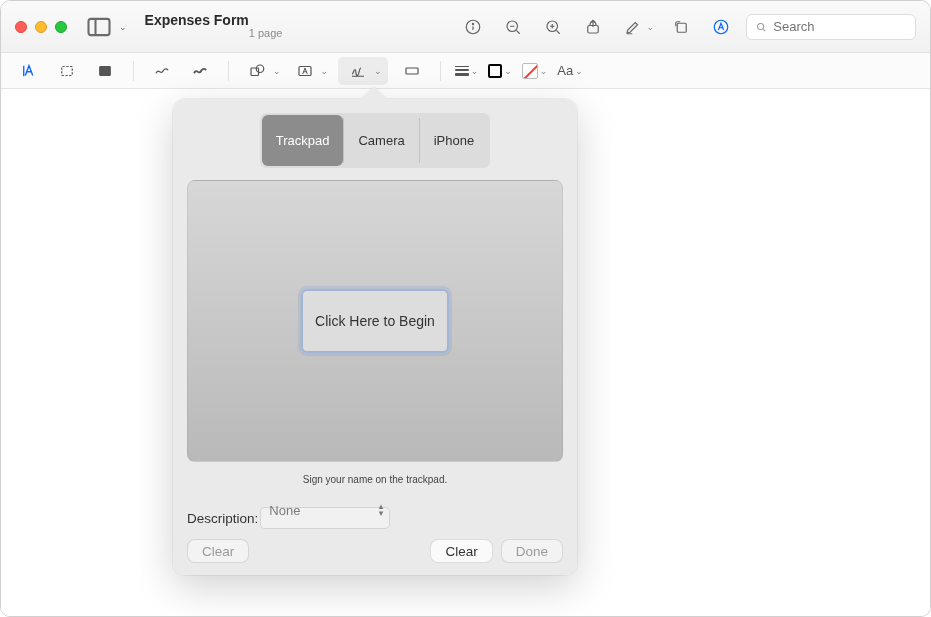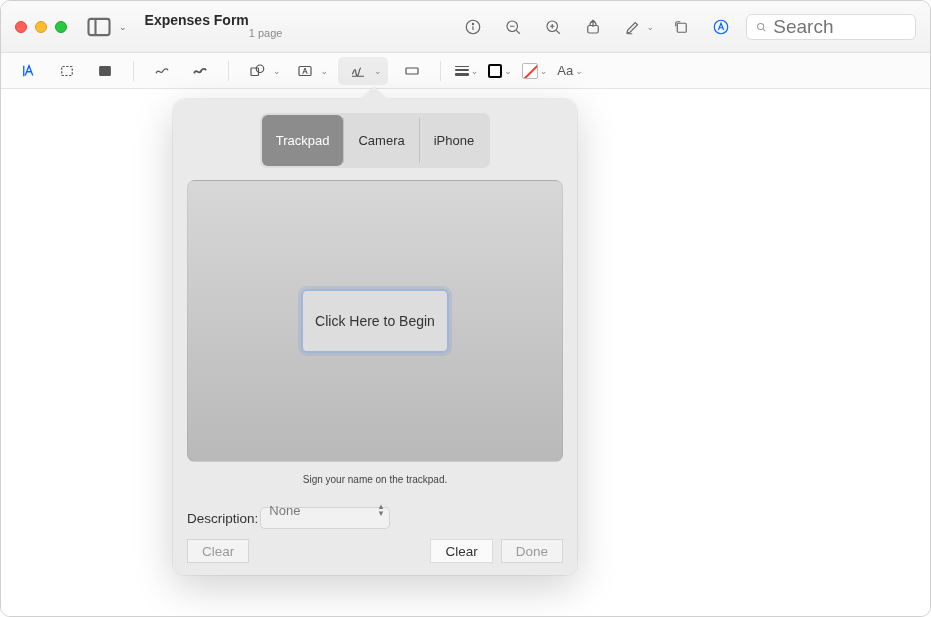"Search" .search-box input { font-size: 19px -> 13px }
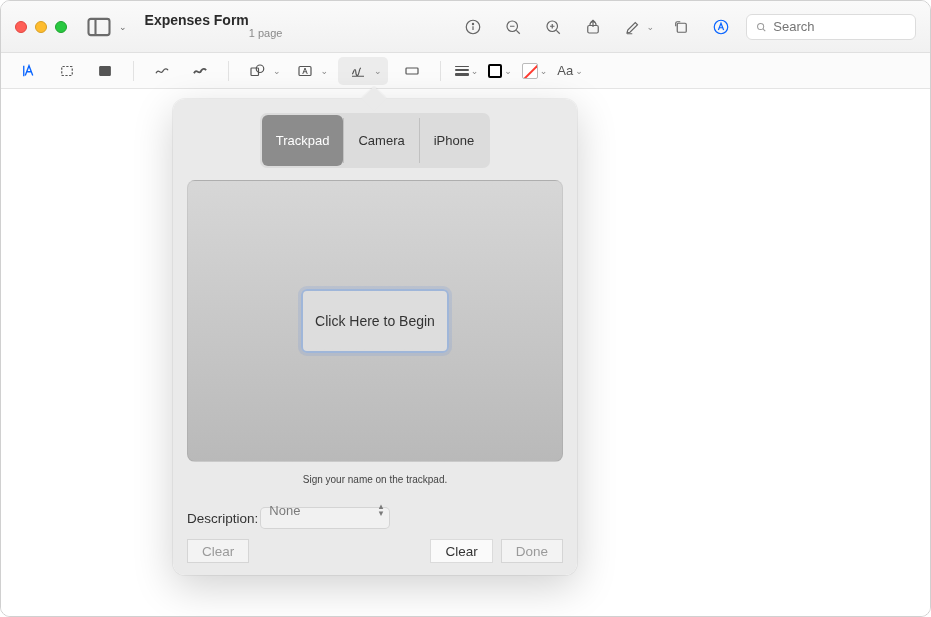"Clear" .mac-btn { border-radius: 0 -> 8px }
